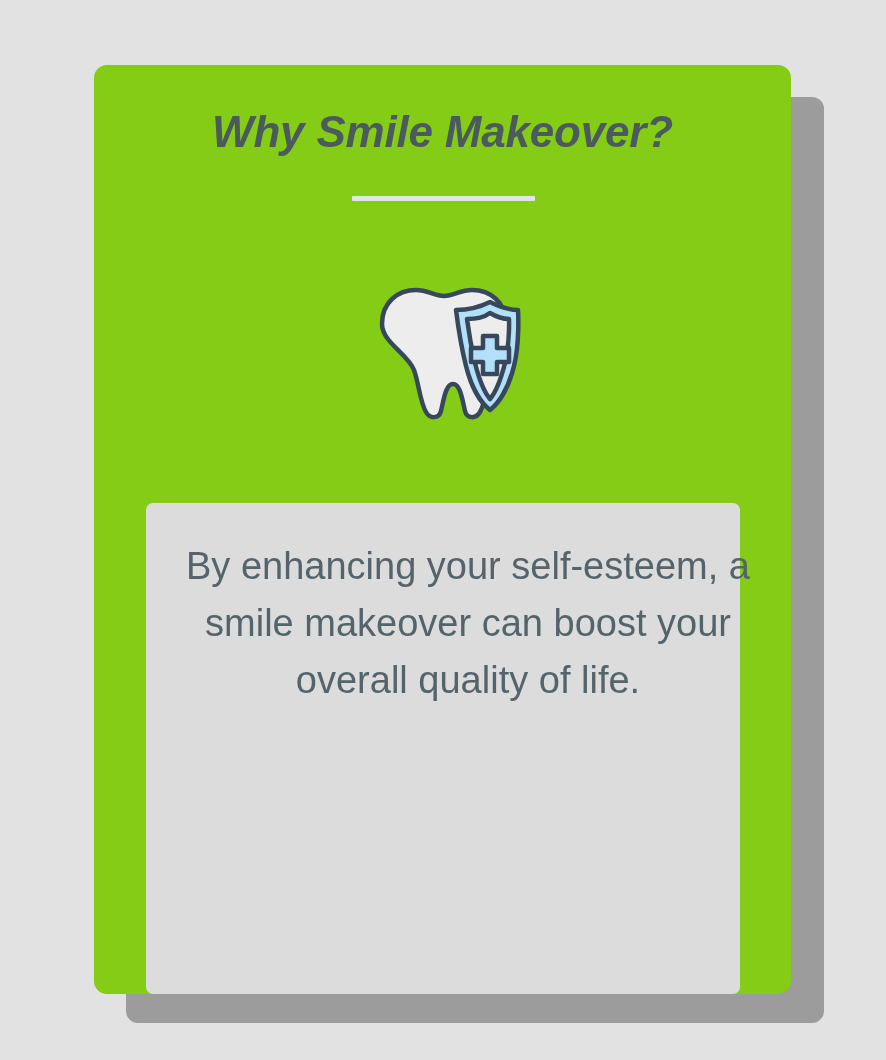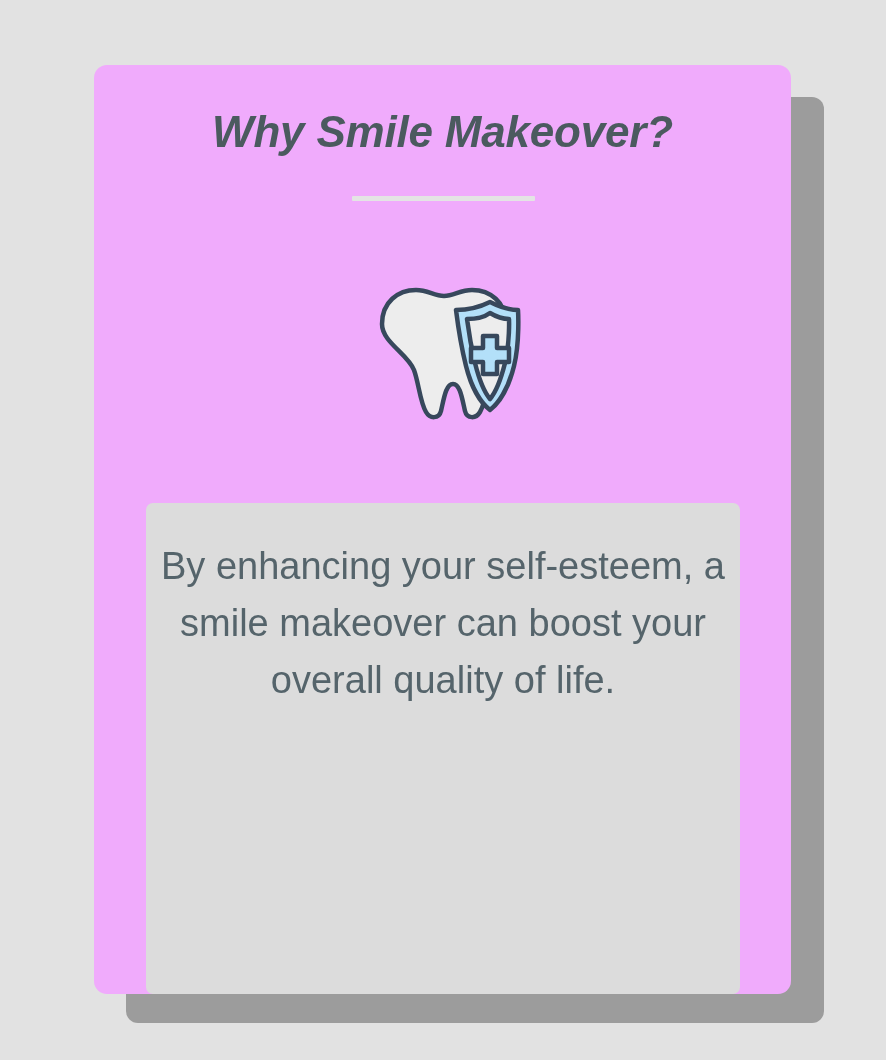"Why Smile Makeover?" .card { background: #f0abfc -> #84cc16 }
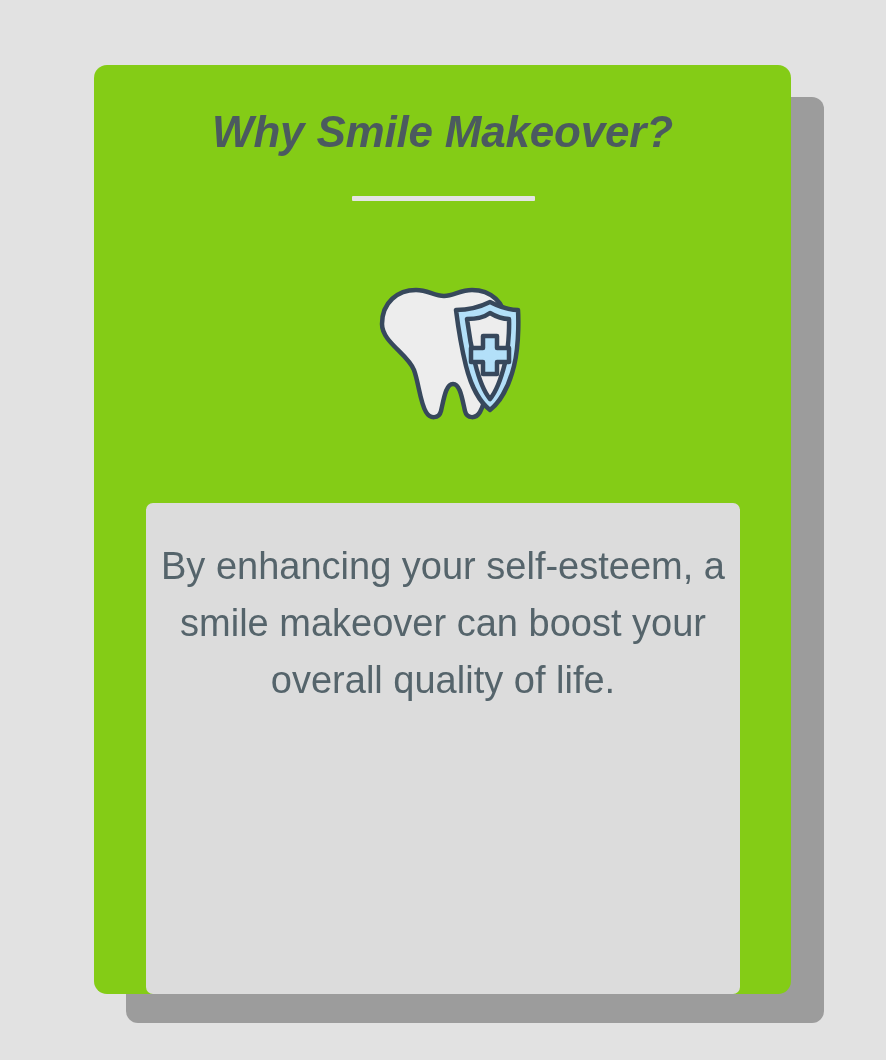"By enhancing your self-esteem, a" .panel-text { padding-left: none -> 25px }
